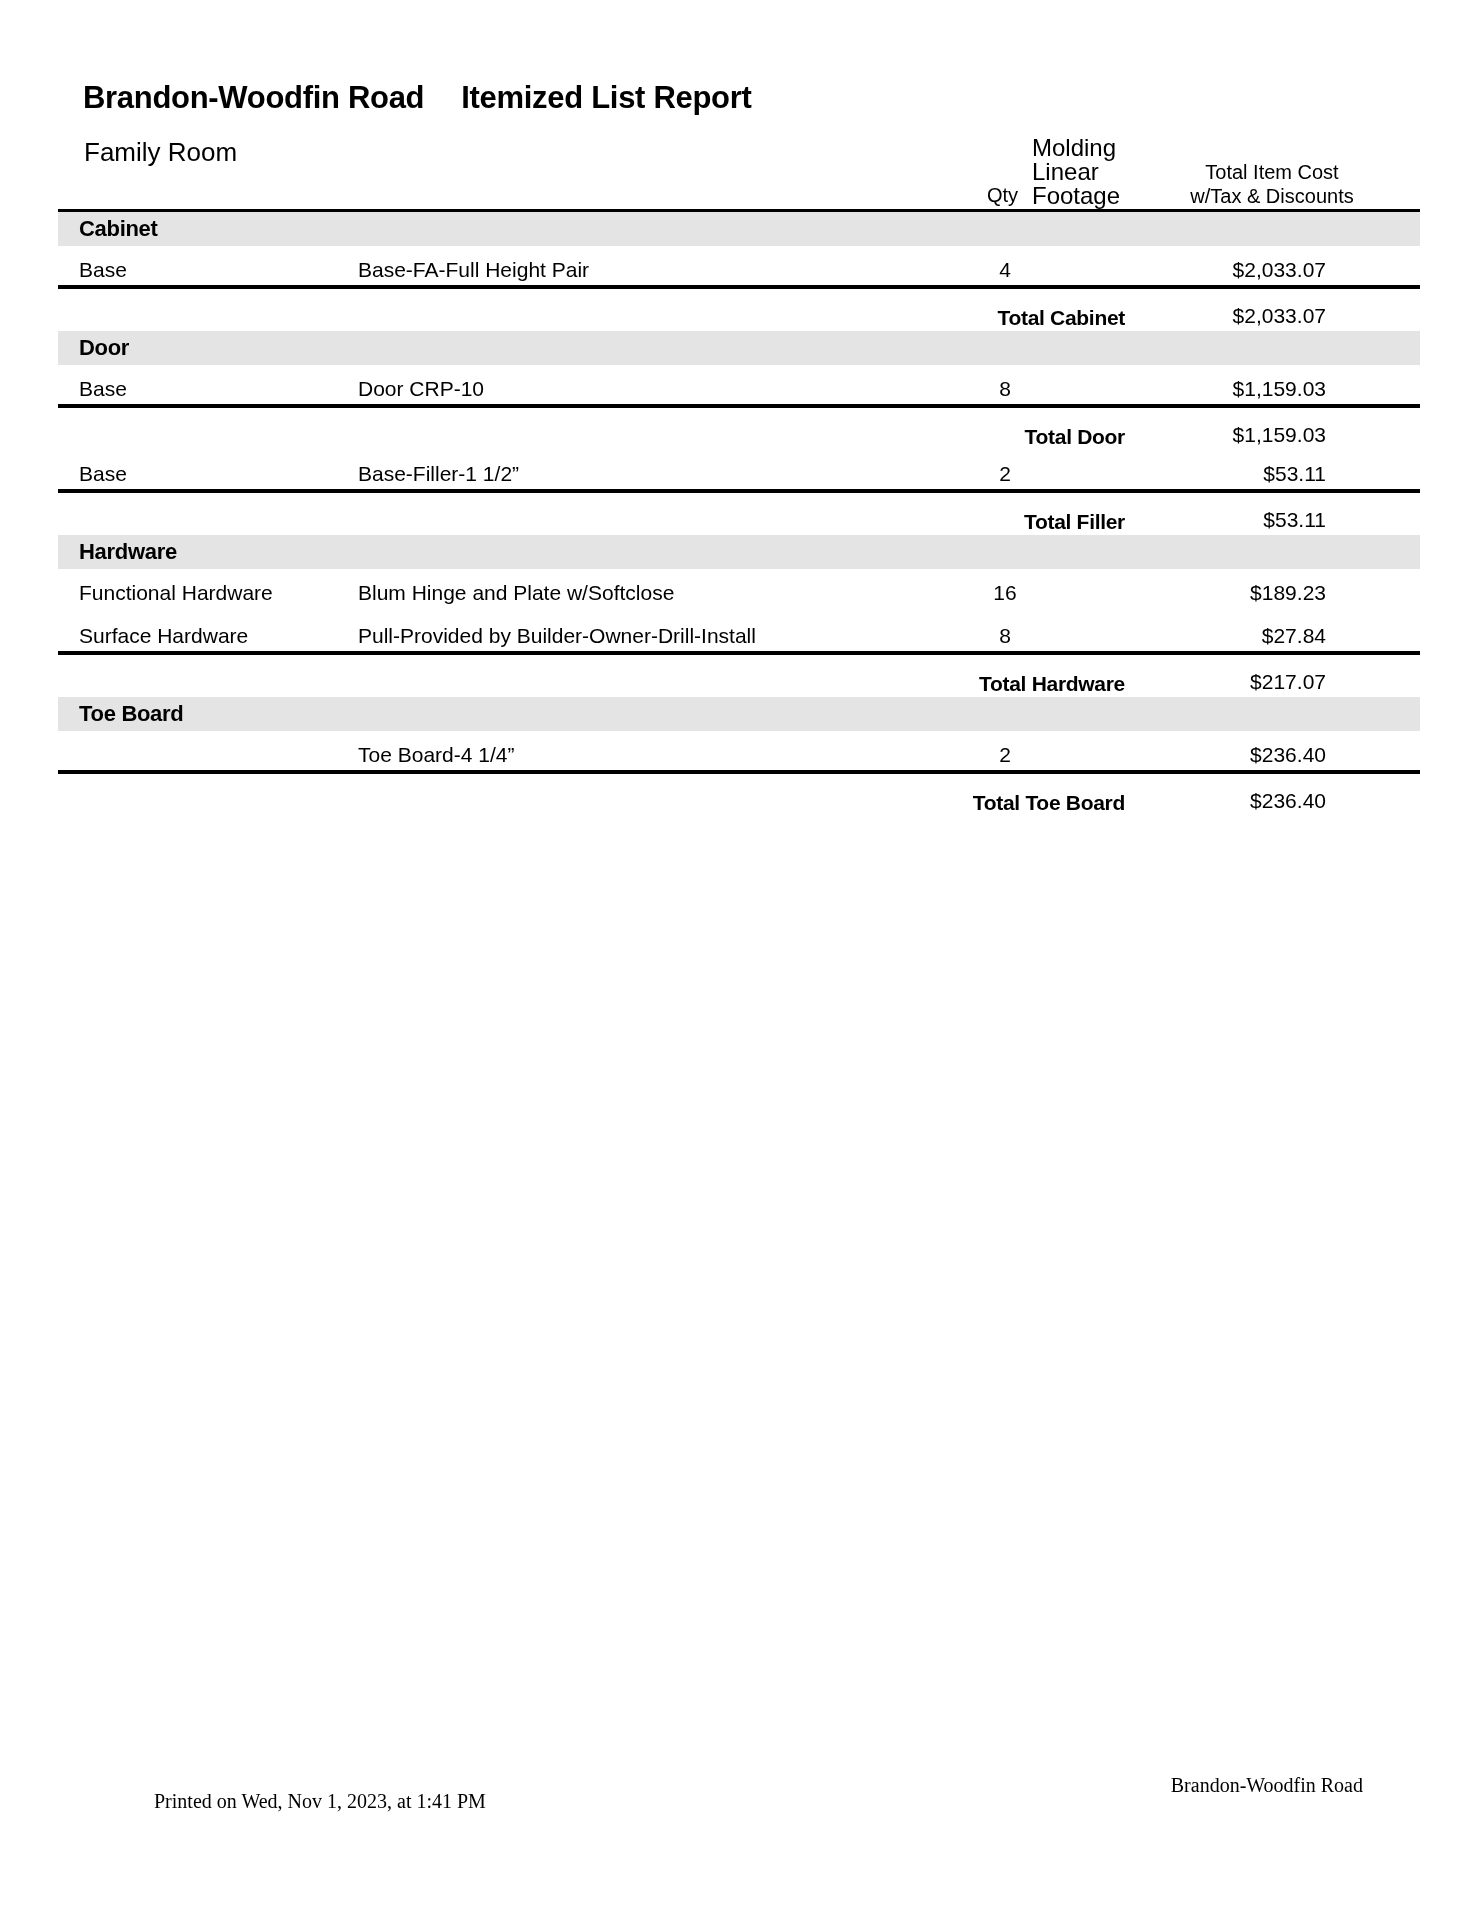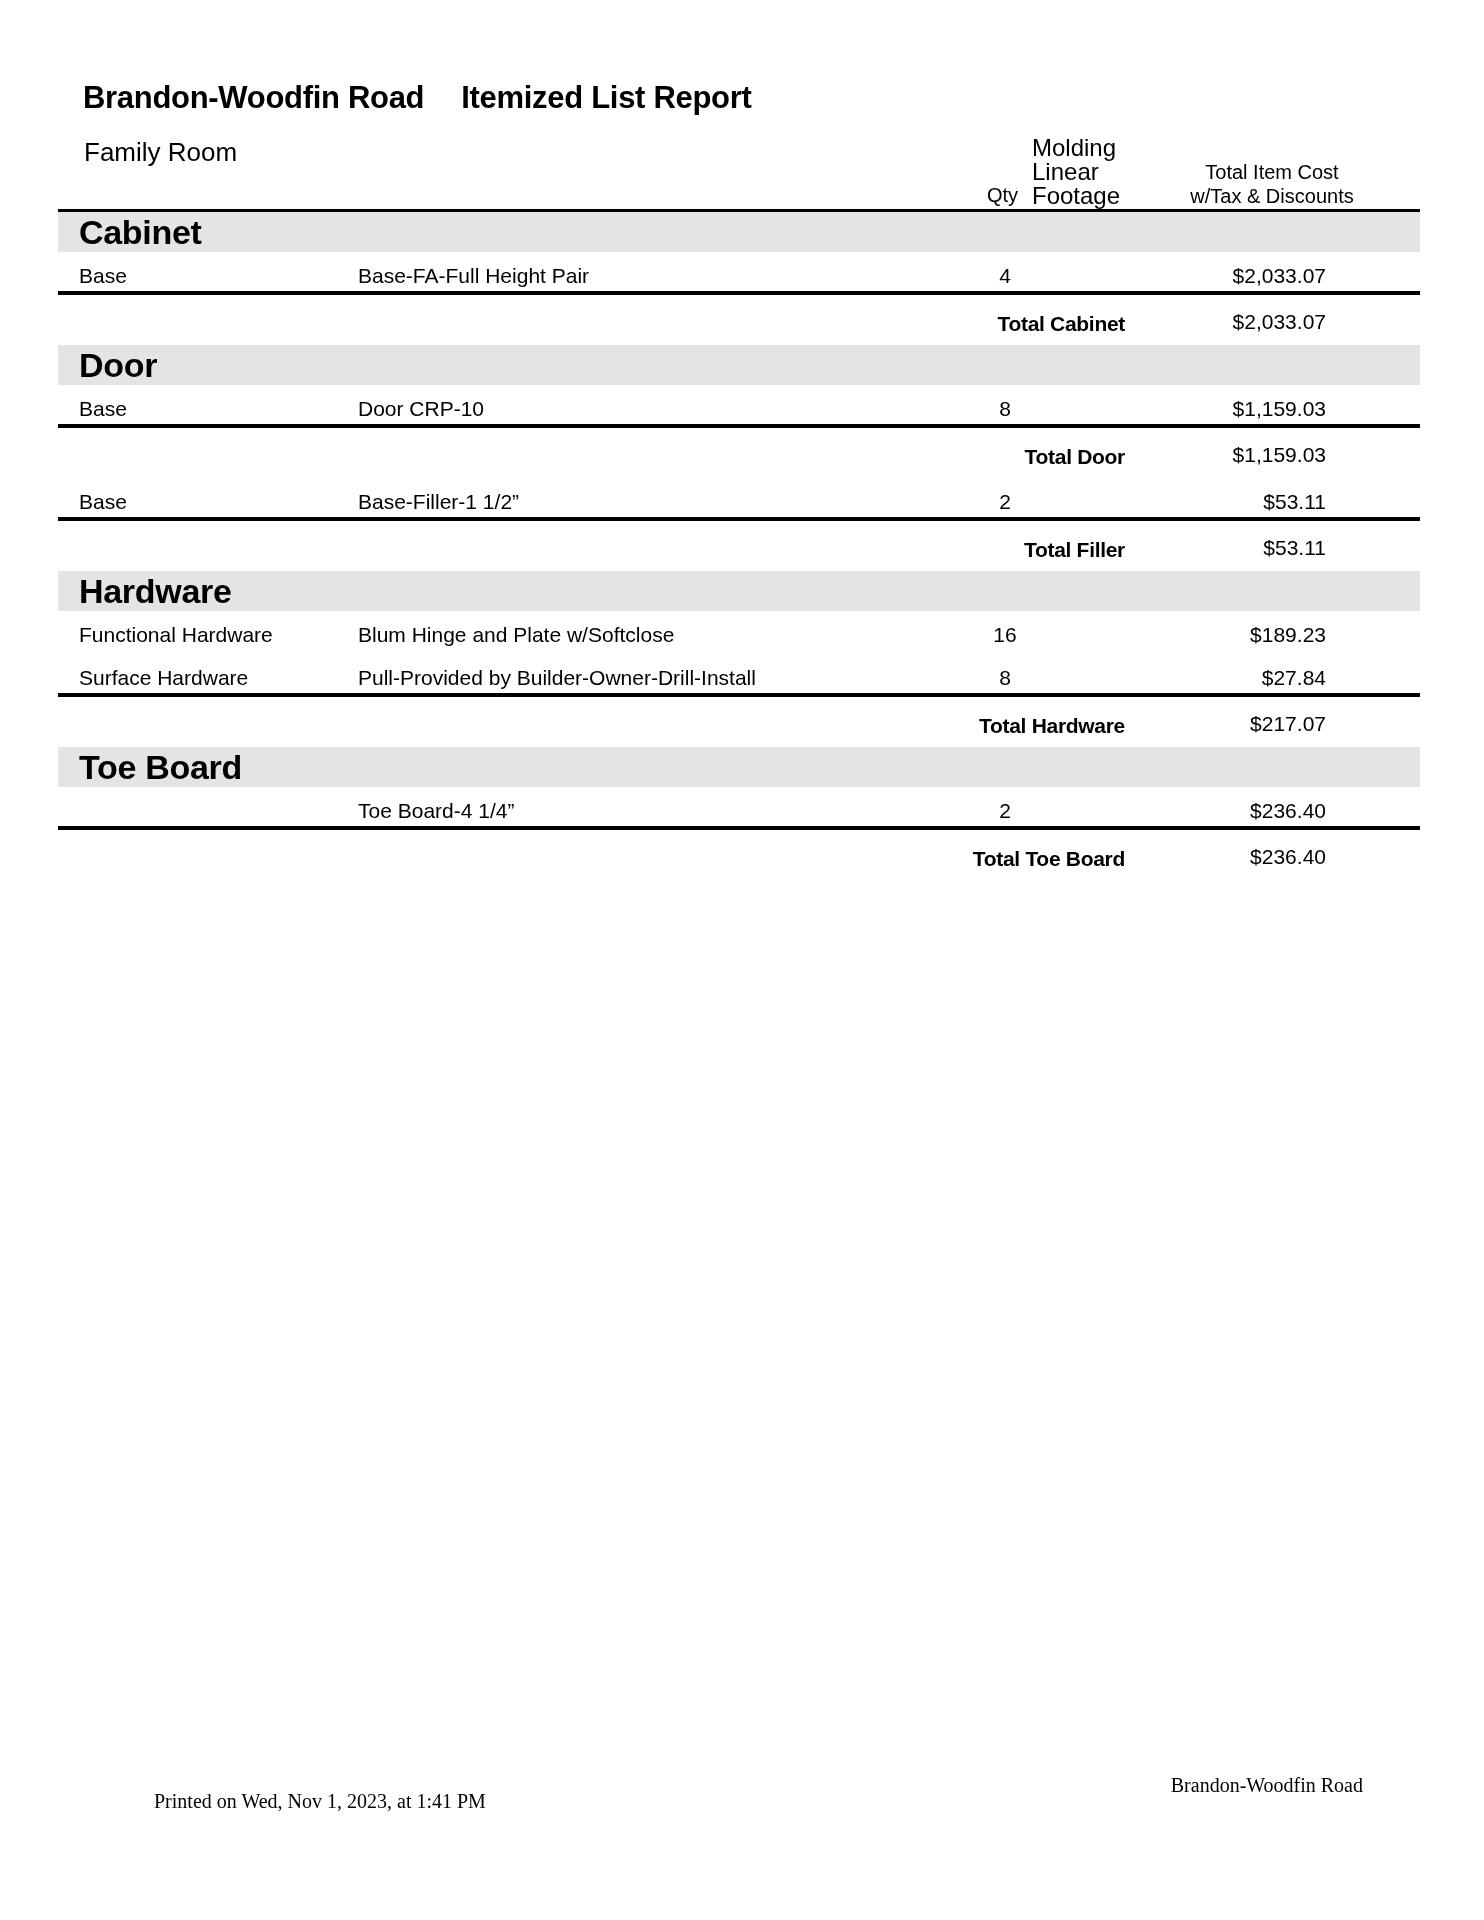"Cabinet" .section-bar { font-size: 34px -> 22px; height: 40px -> 34px }
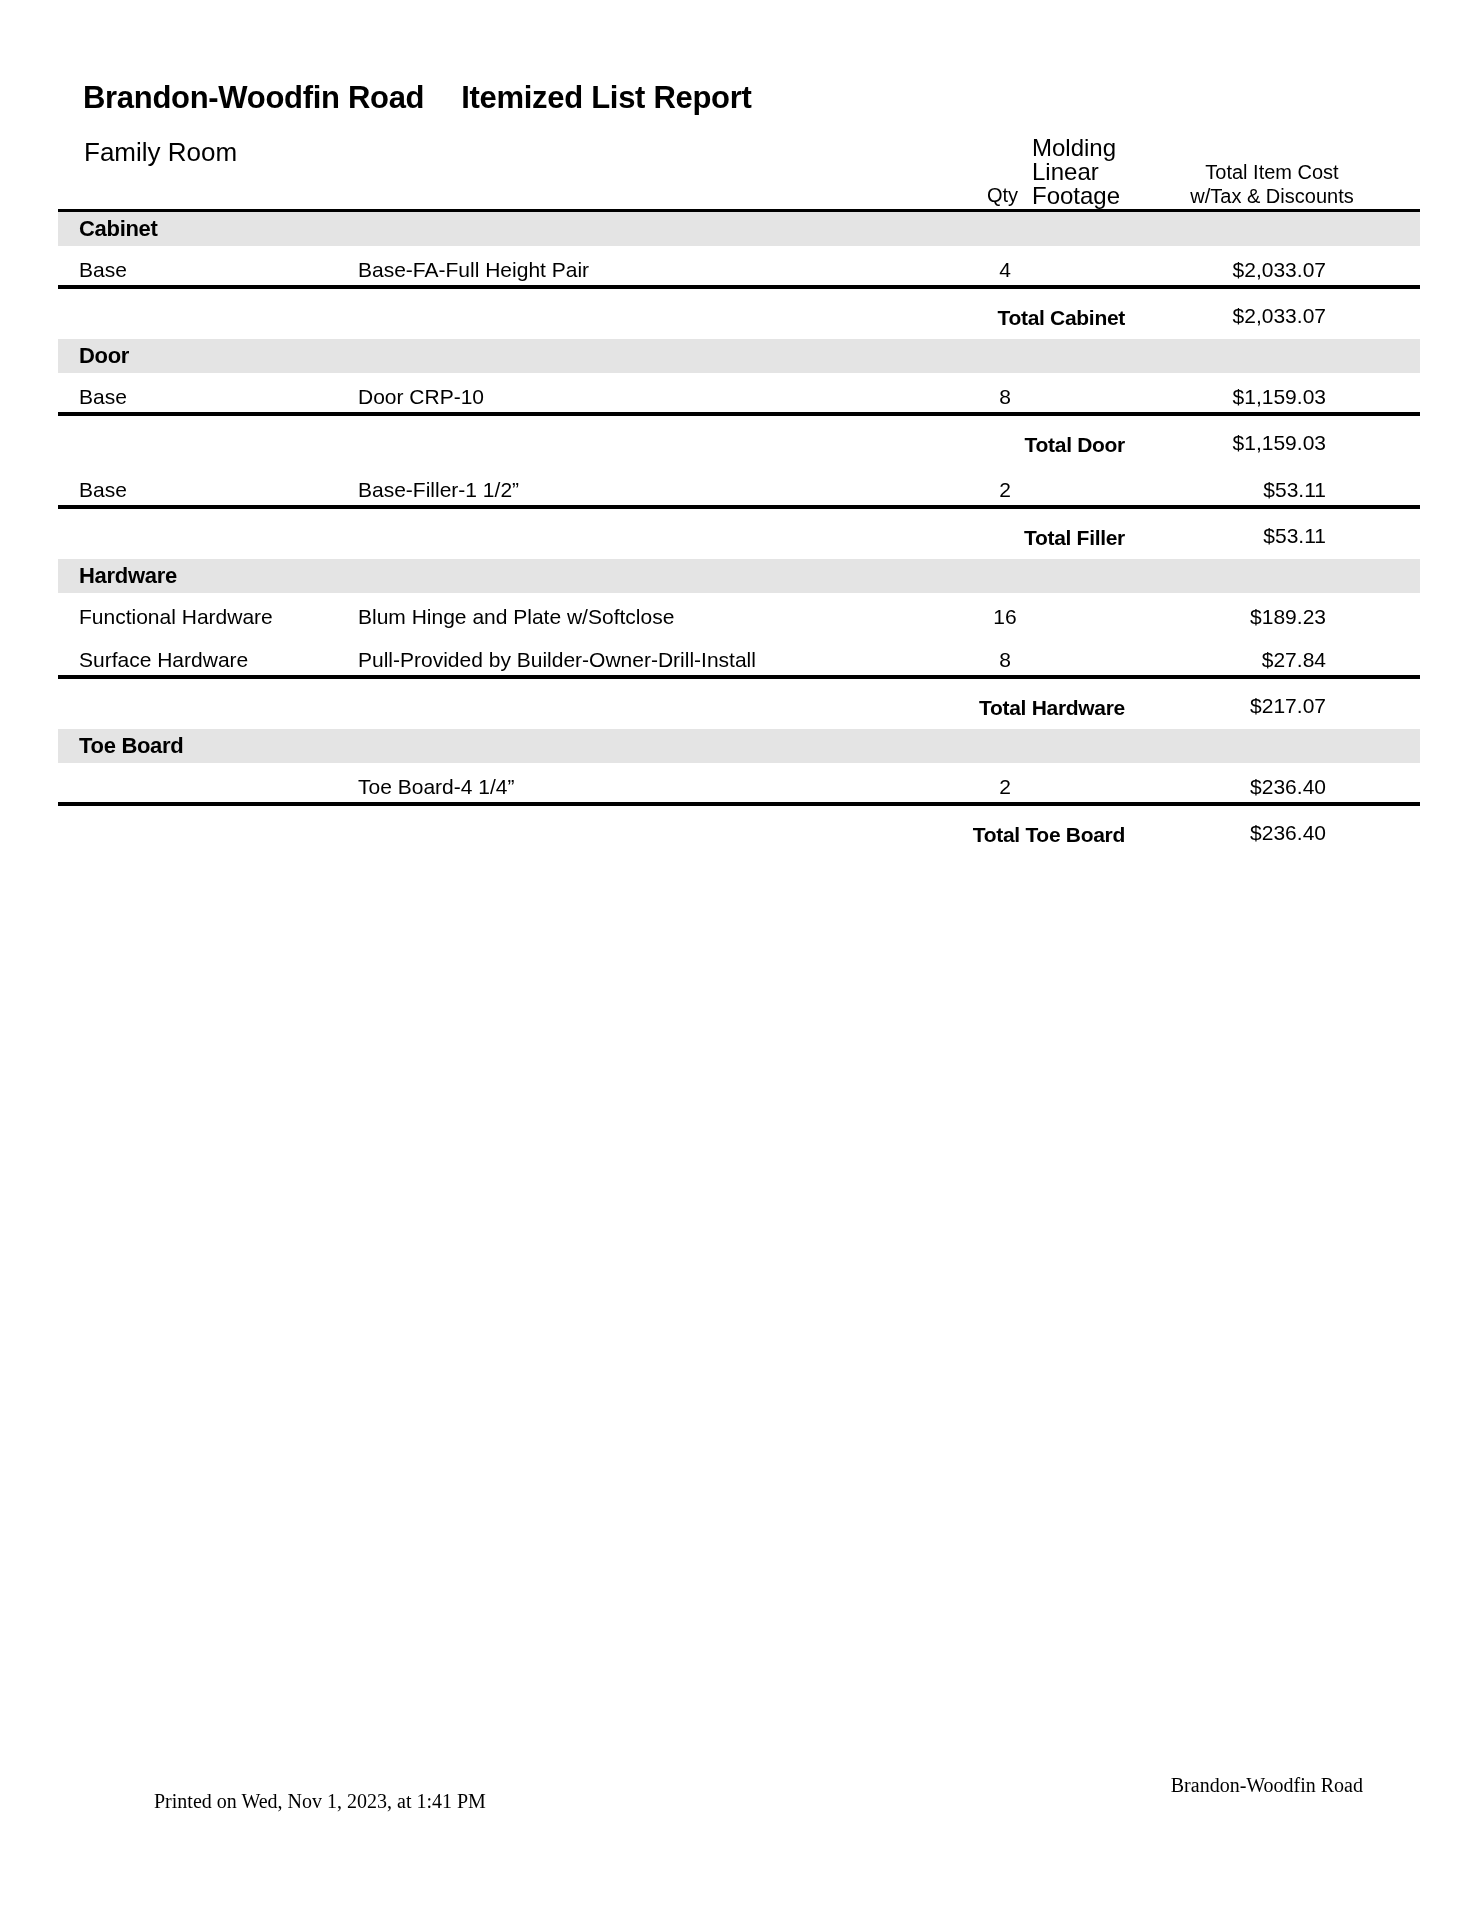"Total Cabinet" .total-row { height: 50px -> 42px }
